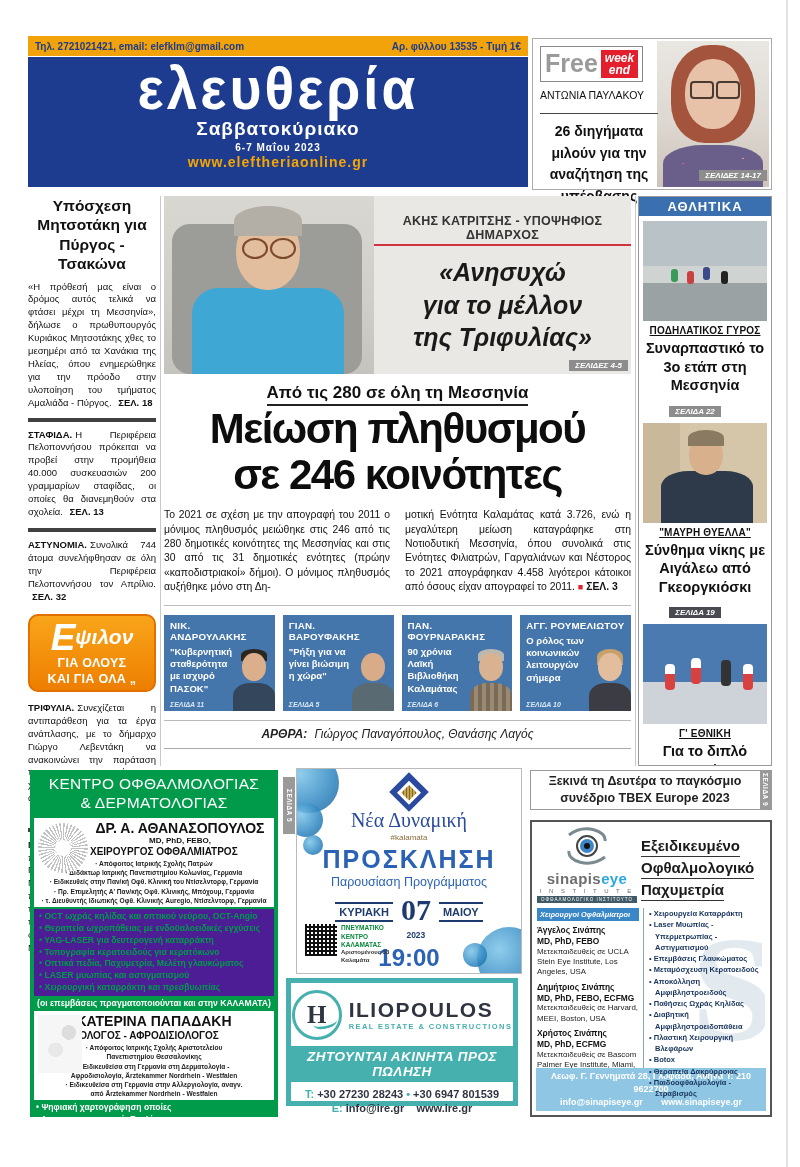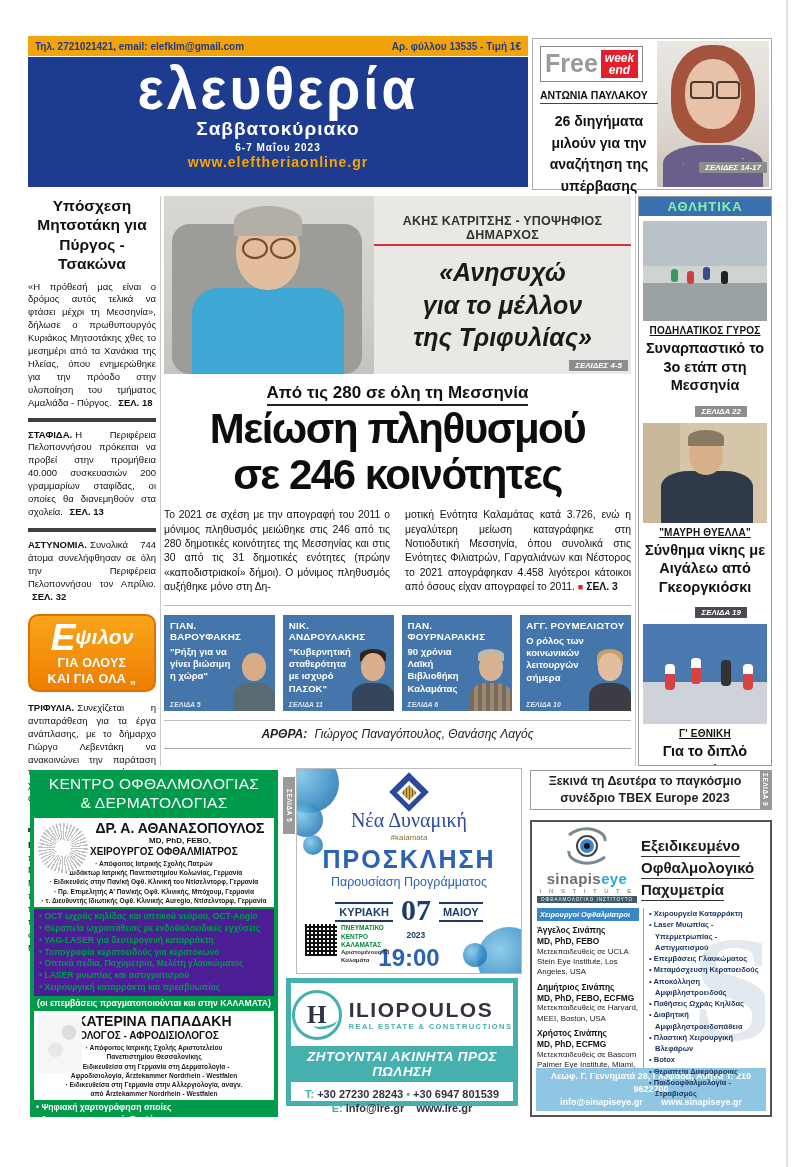"ΑΝΤΩΝΙΑ ΠΑΥΛΑΚΟΥ" .fw-author { font-weight: bold -> normal; padding-bottom: 2px -> 12px }
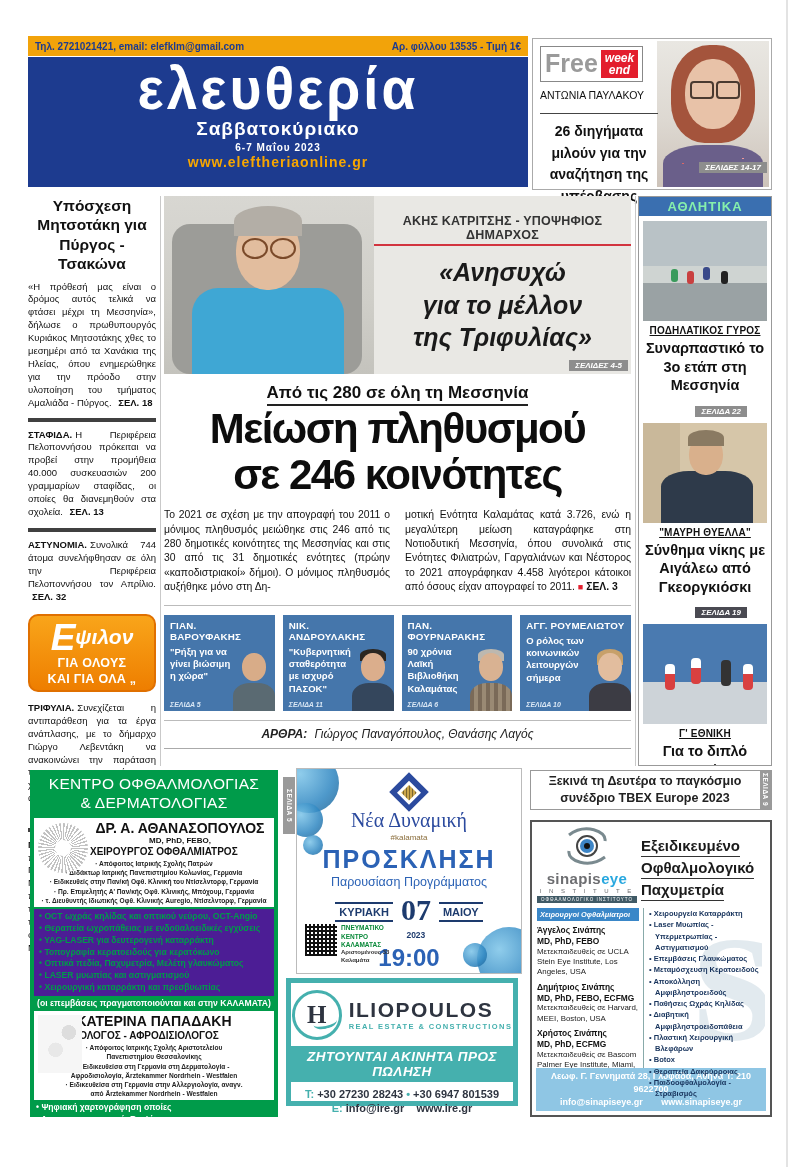"ΣΕΛΙΔΕΣ 14-17" .fw-pages { bottom: 16px -> 8px }
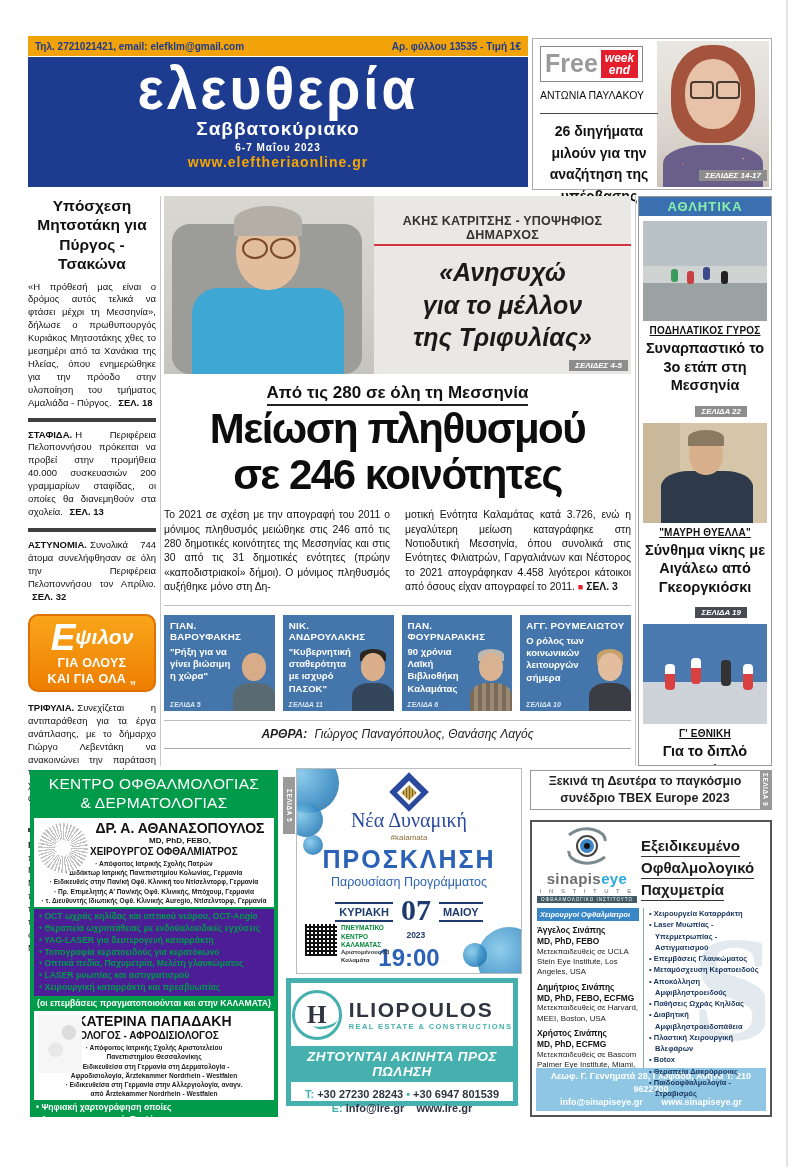"ΑΘΛΗΤΙΚΑ" .sb-header { color: #86efac -> #ffffff }
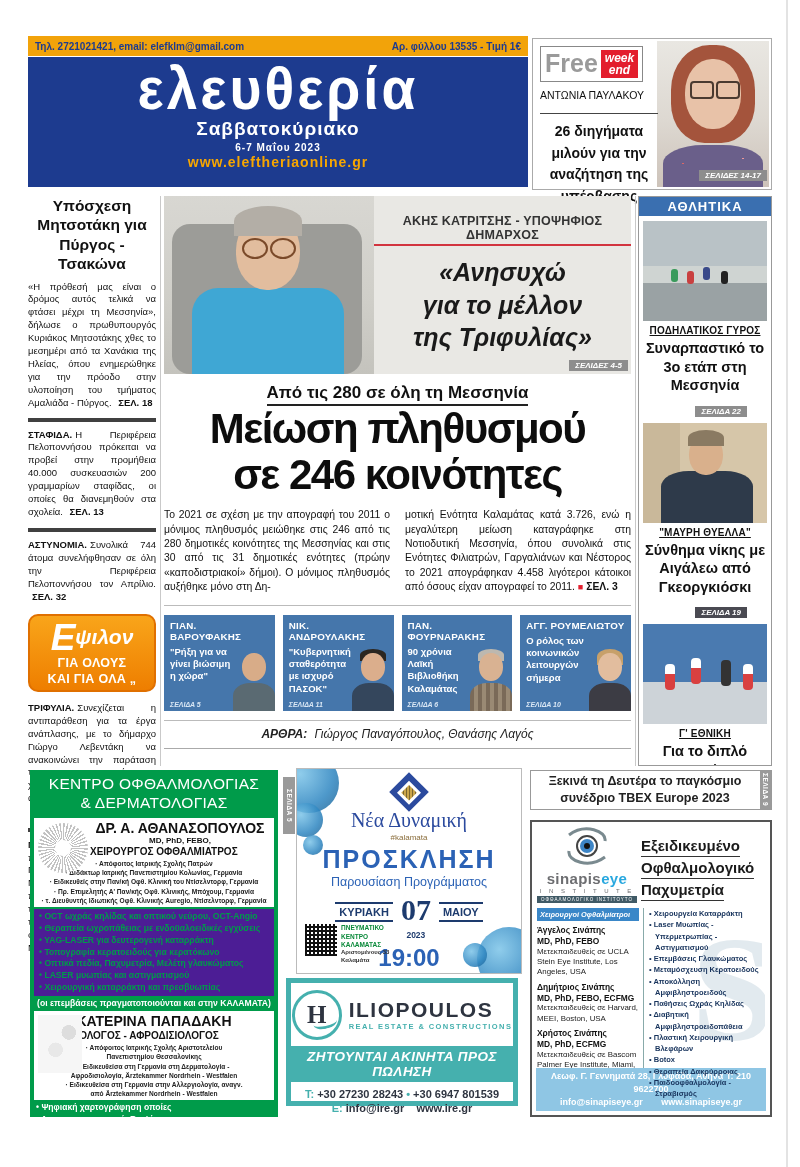"ΣΕΛΙΔΑ 22" .sb-badges { text-align: right -> center }
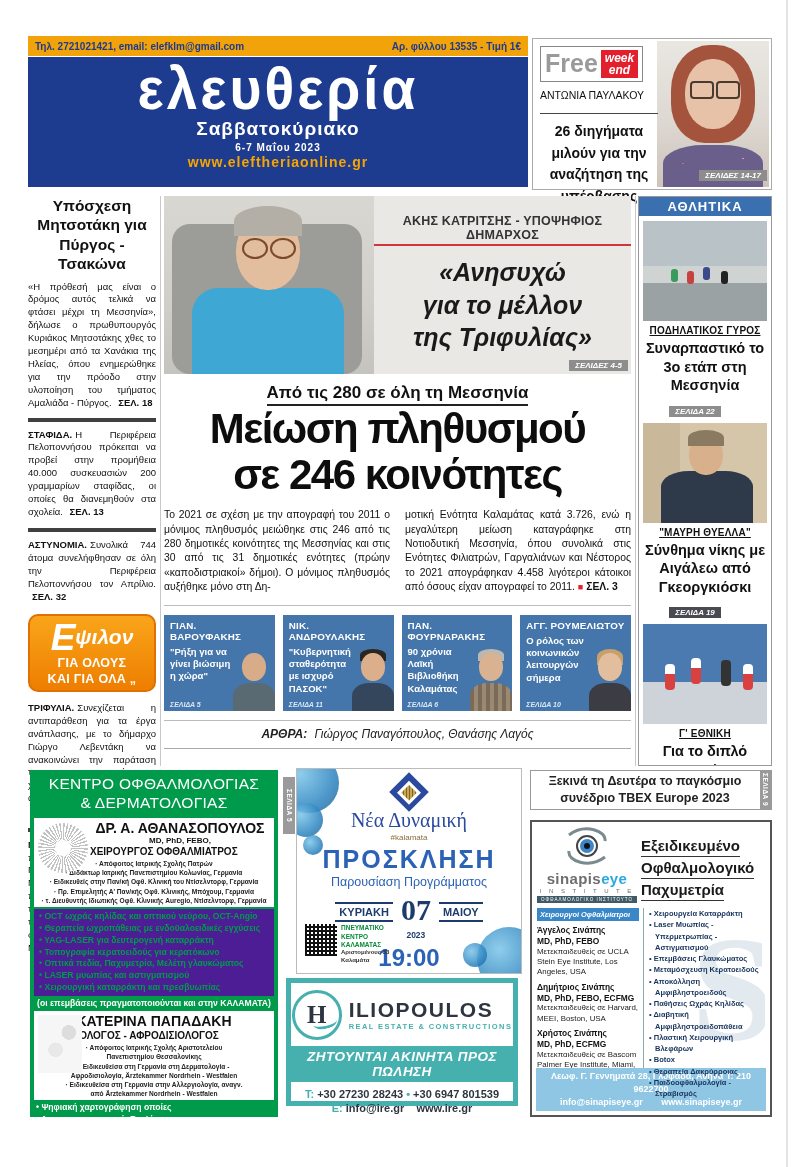"ΓΙΑΝ. ΒΑΡΟΥΦΑΚΗΣ" div.nbox { order: before "ΝΙΚ. ΑΝΔΡΟΥΛΑΚΗΣ" -> after "ΝΙΚ. ΑΝΔΡΟΥΛΑΚΗΣ" }
